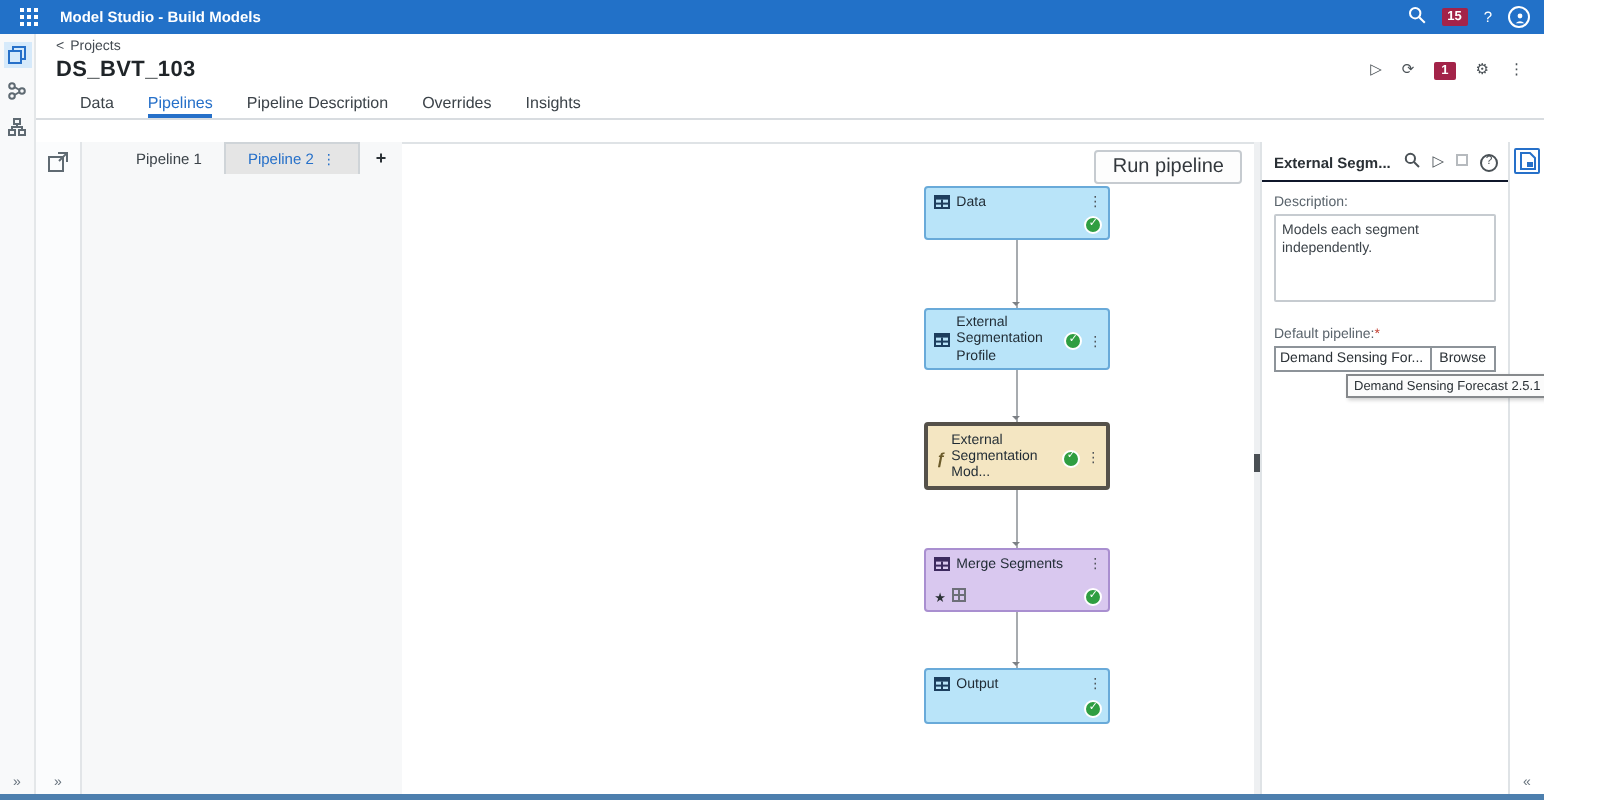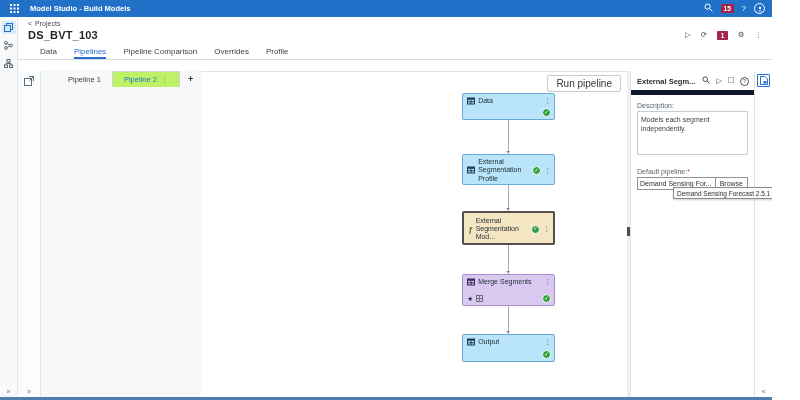"Pipeline Comparison" span.main-tab { text: Comparison -> Description }
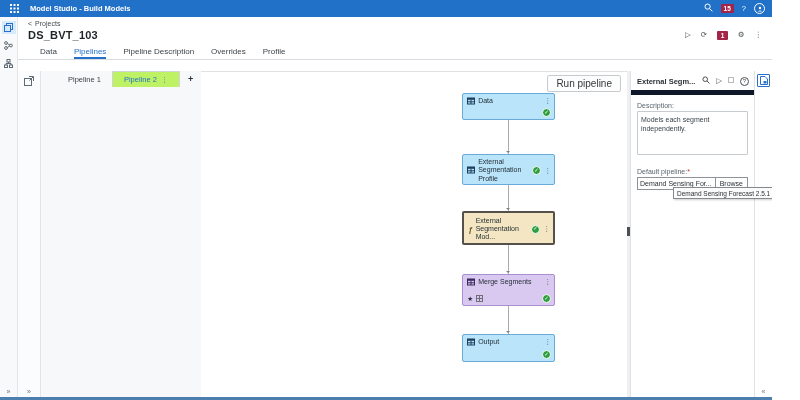"Profile" span.main-tab { text: Profile -> Insights }
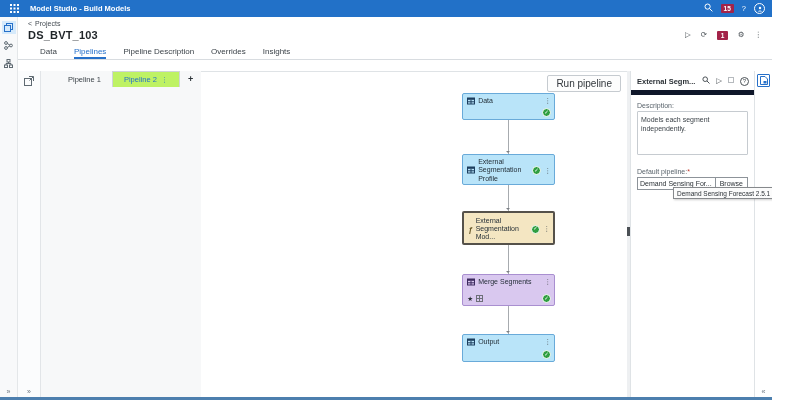"Pipeline 2" .ptab.active { background: #bef264 -> #e5e5e5 }
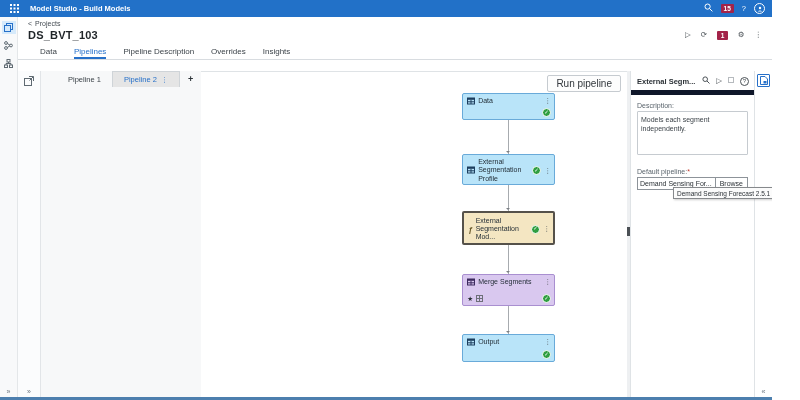"External Segm..." .props-head { border-bottom: 5px solid #0f172a -> 1px solid #0f172a }
